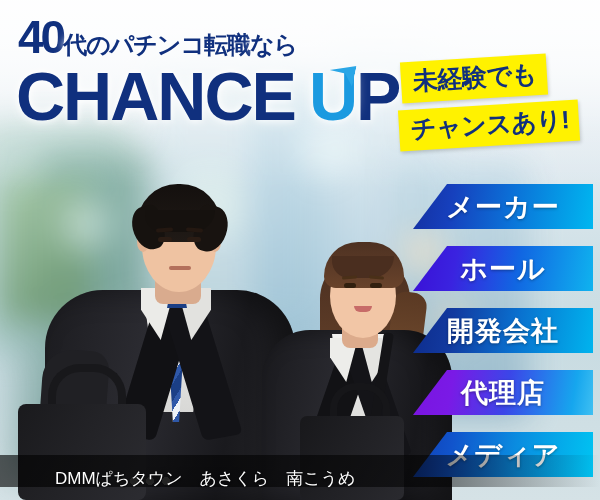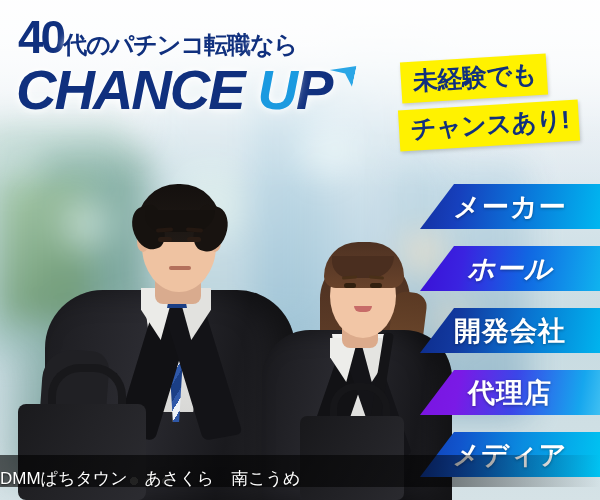"CHANCE UP" .logo { font-size: 56px -> 68px; font-style: italic -> none }
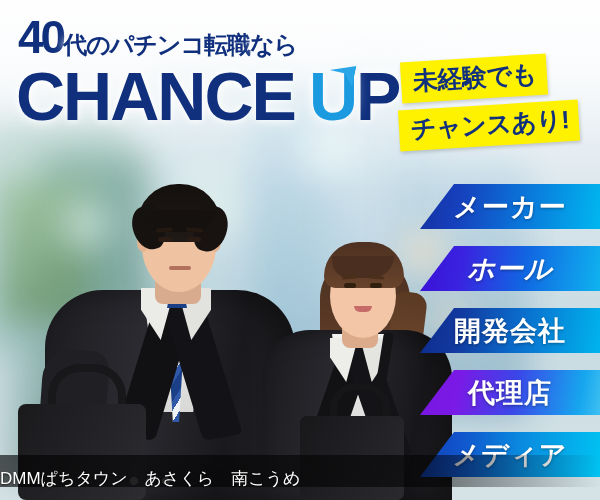"メーカー" .cat { right: 0 -> 7px }
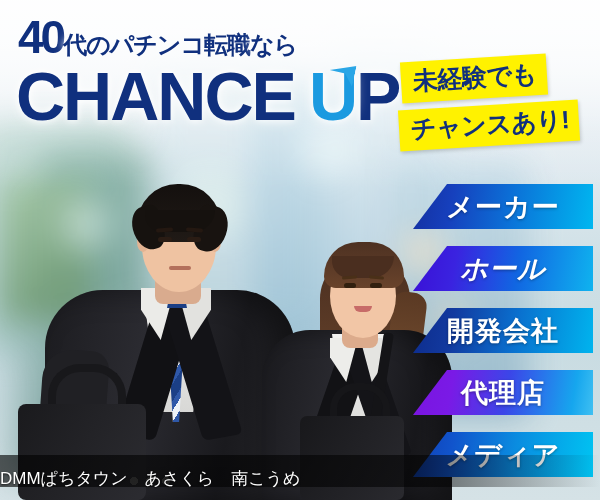"ホール" .cat2 { font-style: italic -> none }
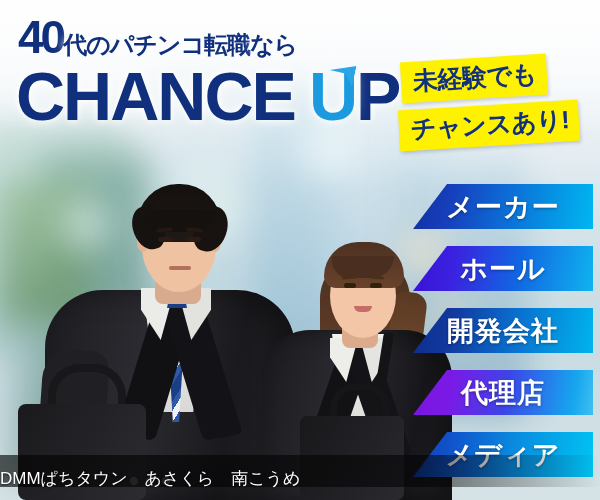"DMMぱちタウン あさくら 南こうめ" .caption span { padding-left: none -> 55px }
